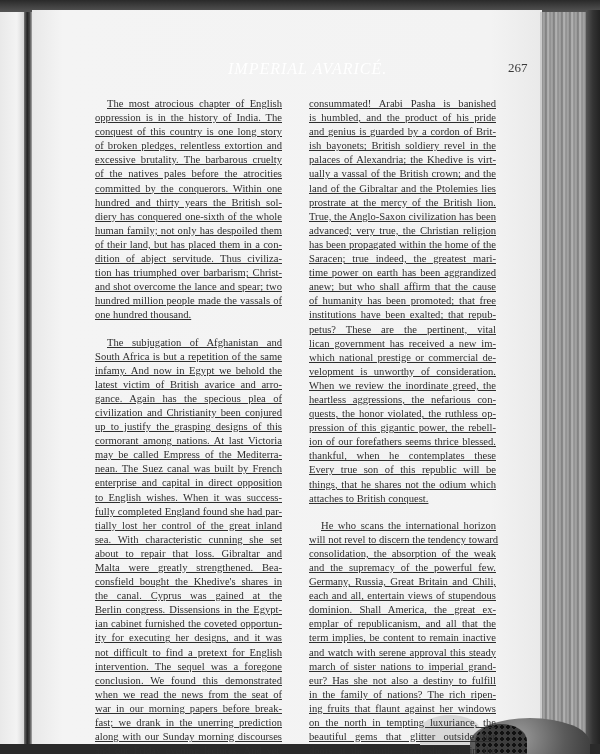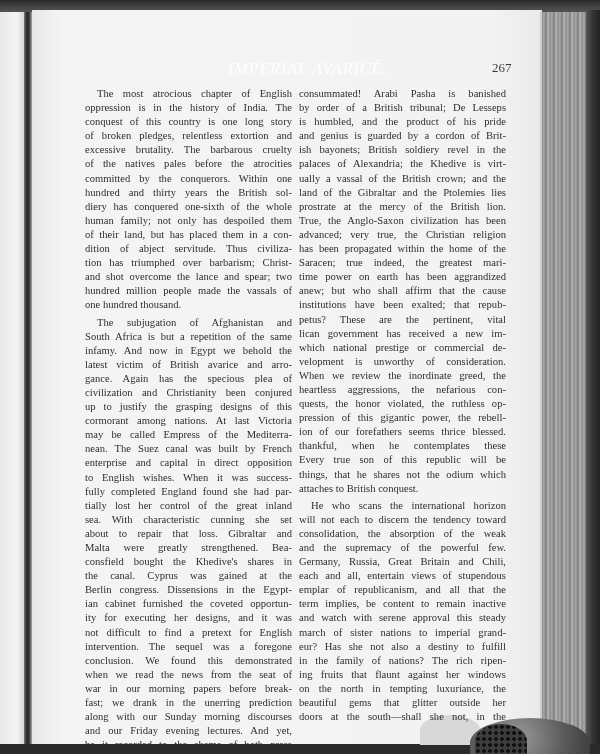"267" .page-number { left: 492px -> 508px }
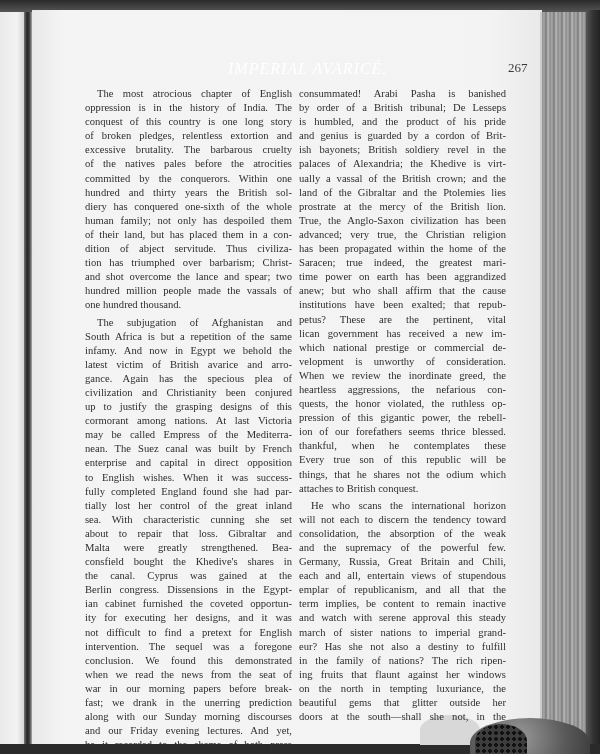"The most atrocious chapter of" .column p { margin: 3px -> 13px; text-decoration: none -> underline }
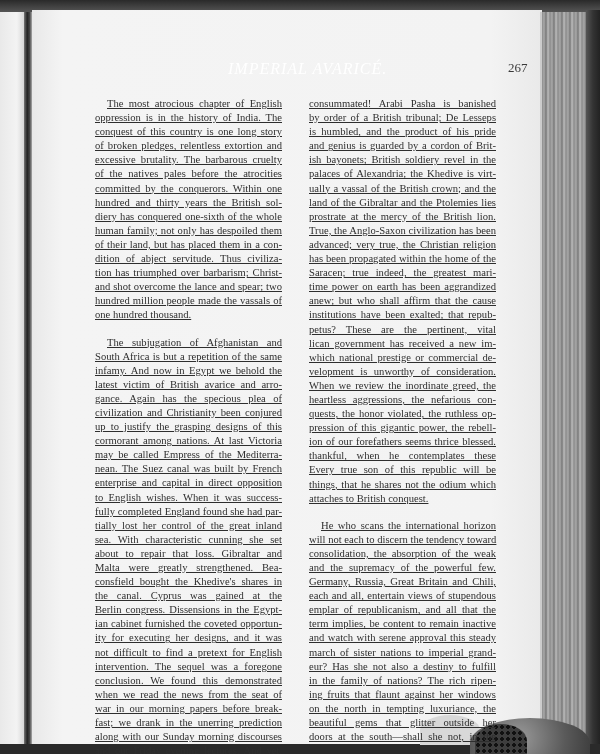"by order of a British" span.line { html: <span>by order of a British tribunal; De Lesseps</span> -> none }
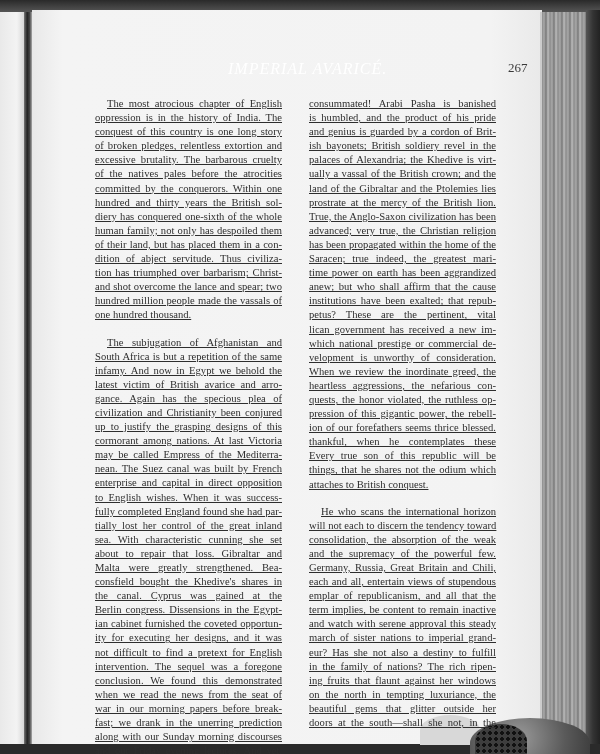"of humanity has been promoted;" span.line { html: none -> <span>of humanity has been promoted; that free</span> }
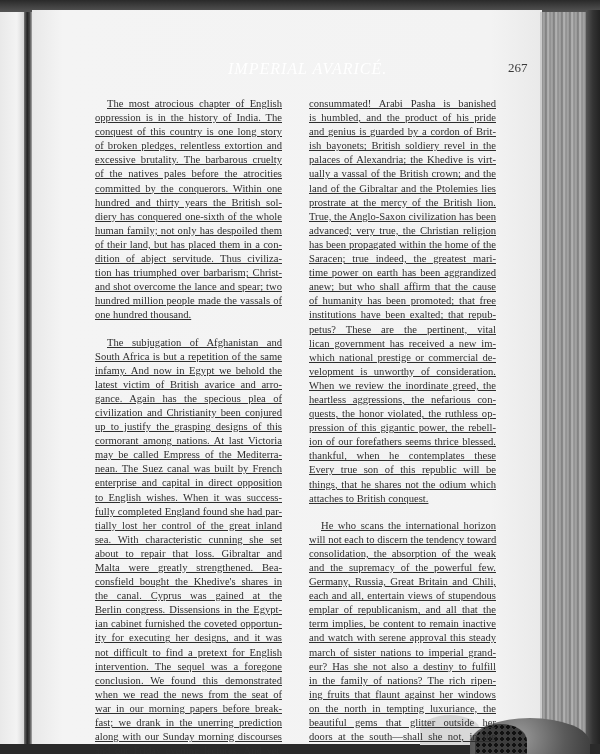"will not each to discern" span.line { text: each -> revel }
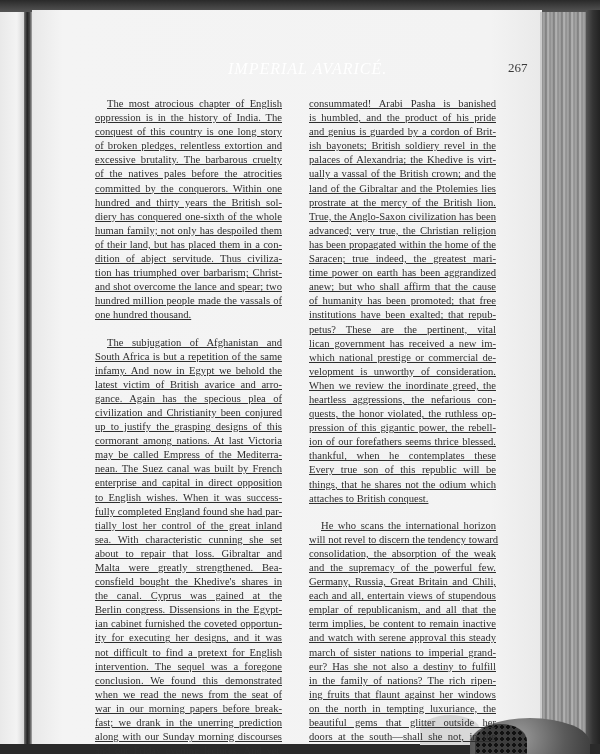"dominion. Shall America, the great" span.line { html: none -> <span>dominion. Shall America, the great ex-</span> }
